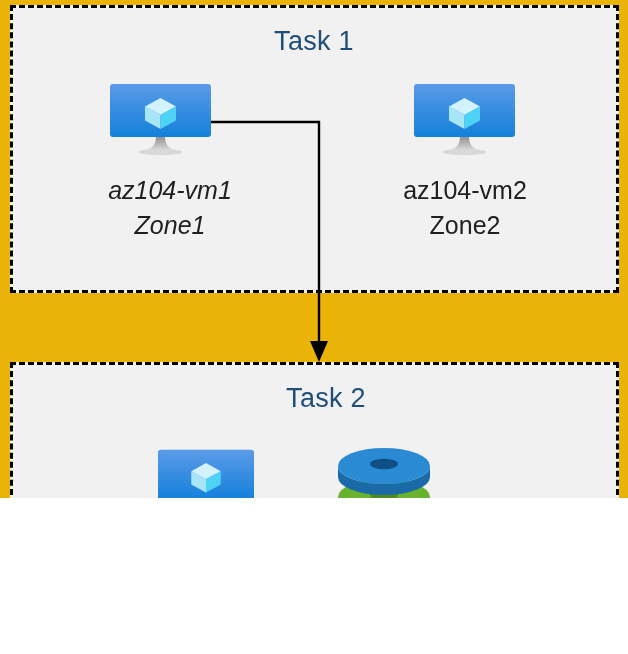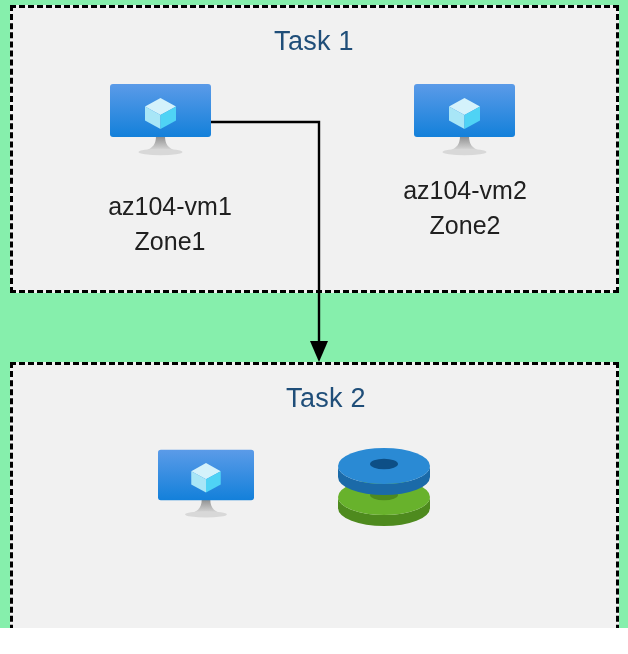"Task 1" #canvas { background: #86efac -> #eab308; height: 628px -> 498px }
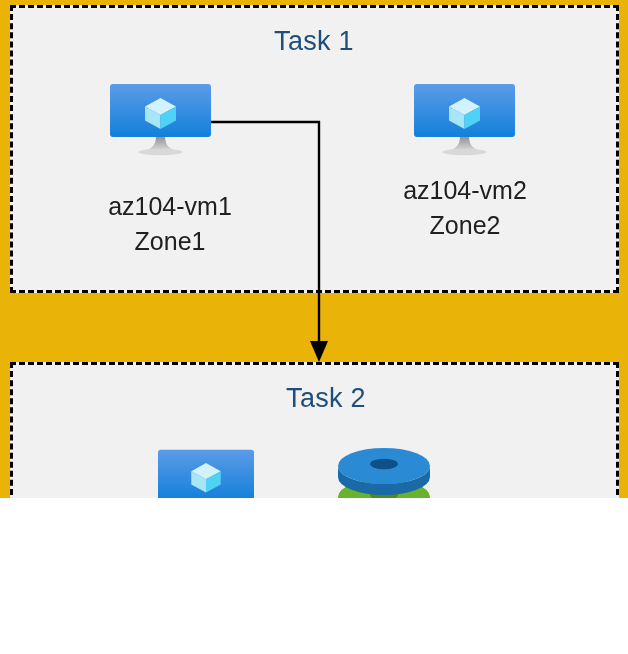"az104-vm1" #vm1-label { font-style: none -> italic; top: 189px -> 173px }
